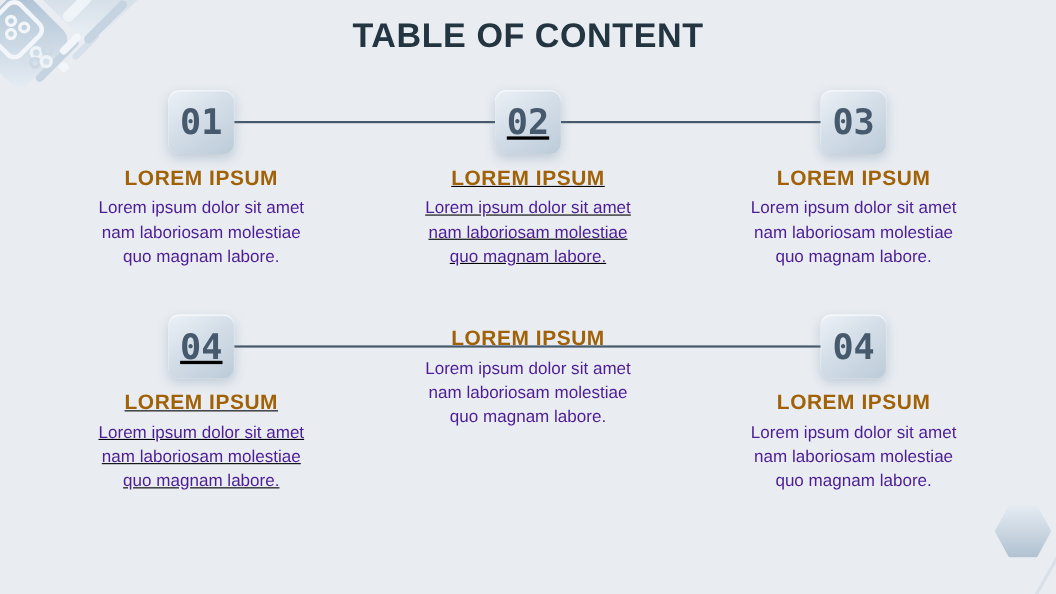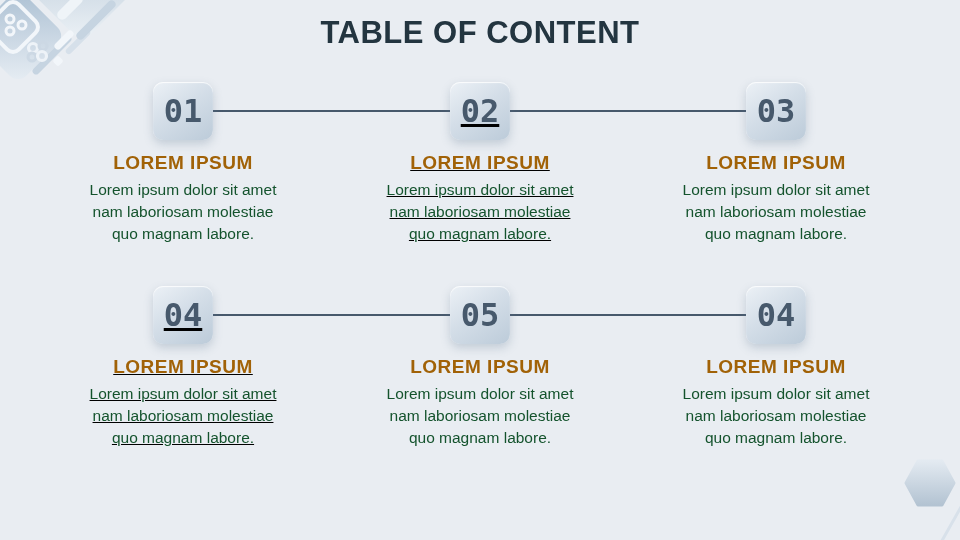"Lorem ipsum dolor sit amet" .item-body { color: #14532d -> #4c1d95 }
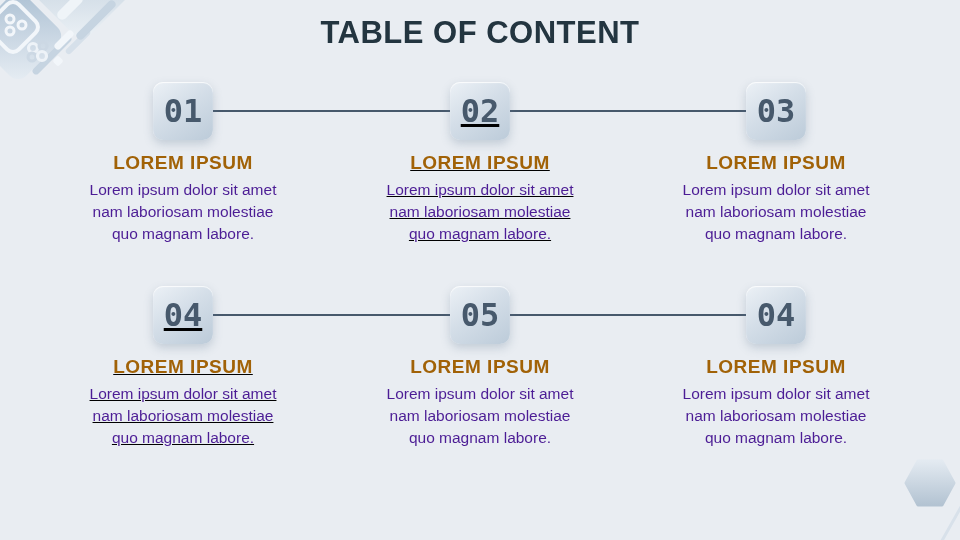"05" div.badge { html: <div> <span>05</span> </div> -> none }
